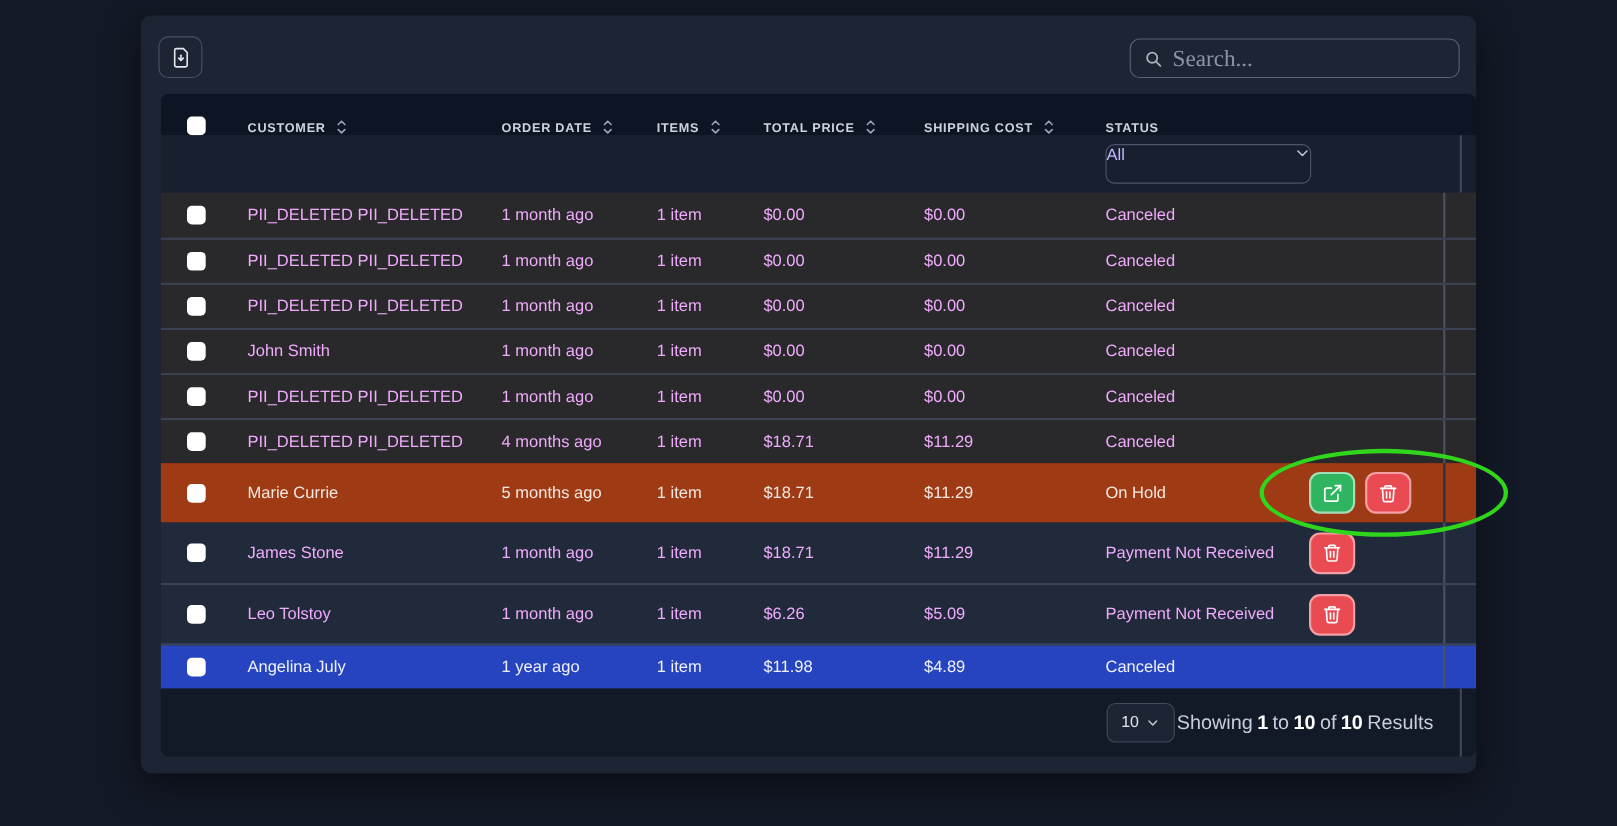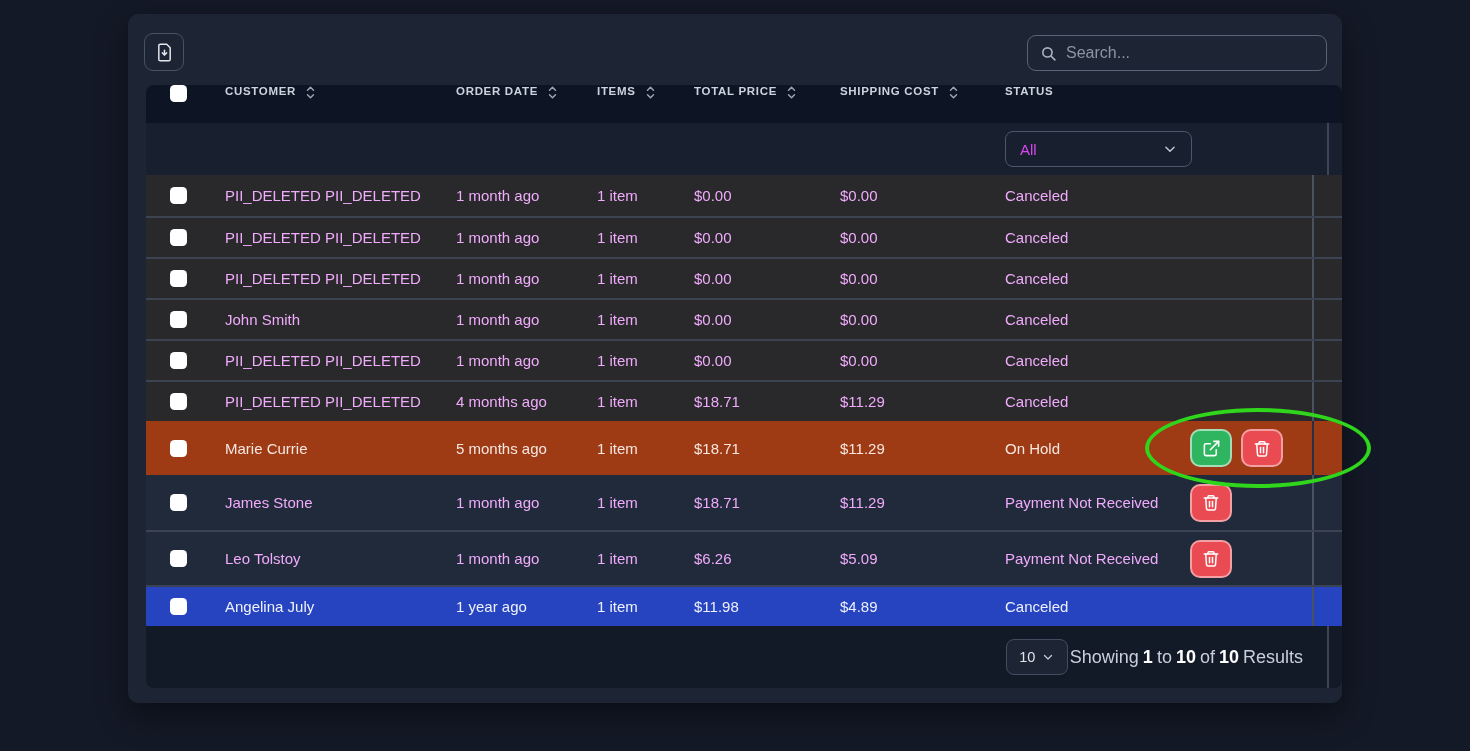"Search..." .search-box input { font-family: Liberation Sans, sans-serif -> Liberation Serif, serif; font-size: 16px -> 21px }
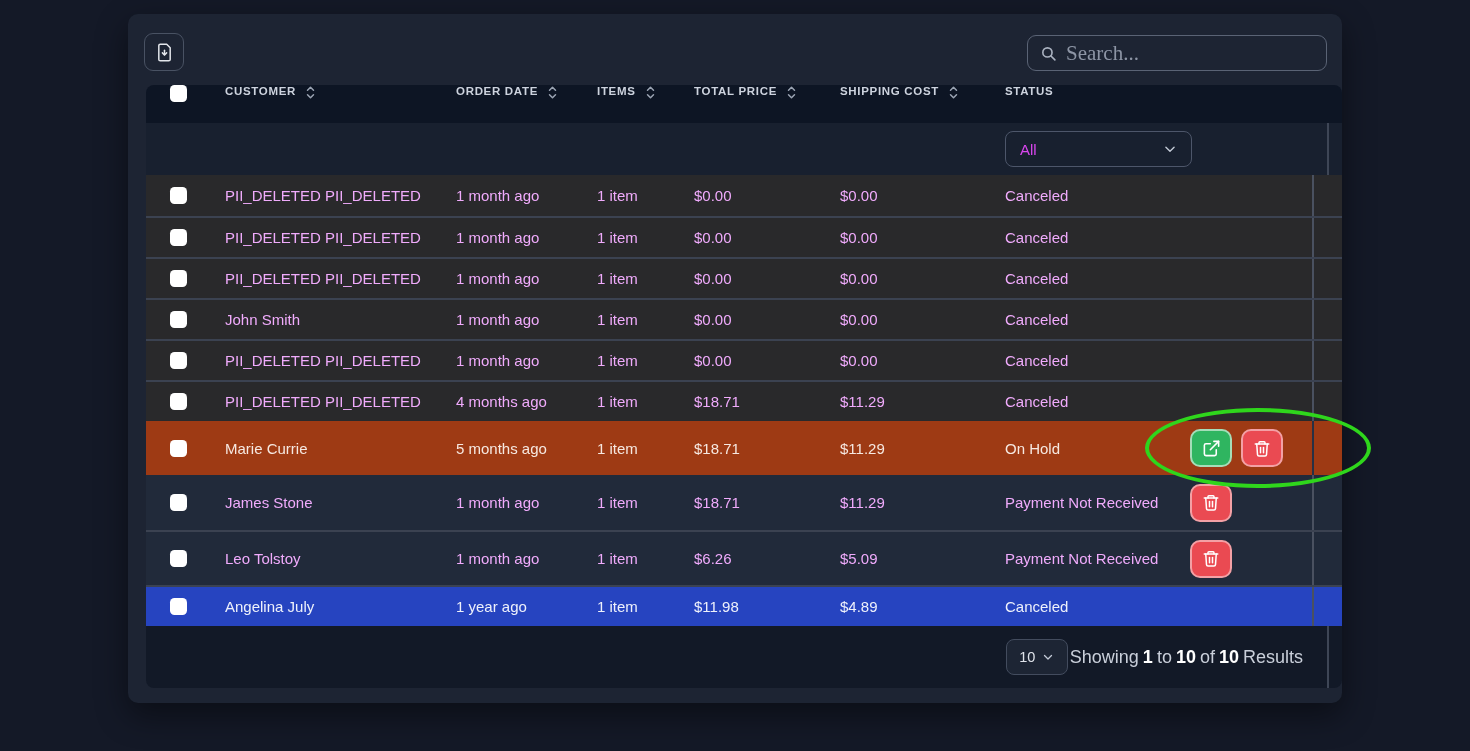"CUSTOMER" .th { align-items: flex-start -> flex-end }
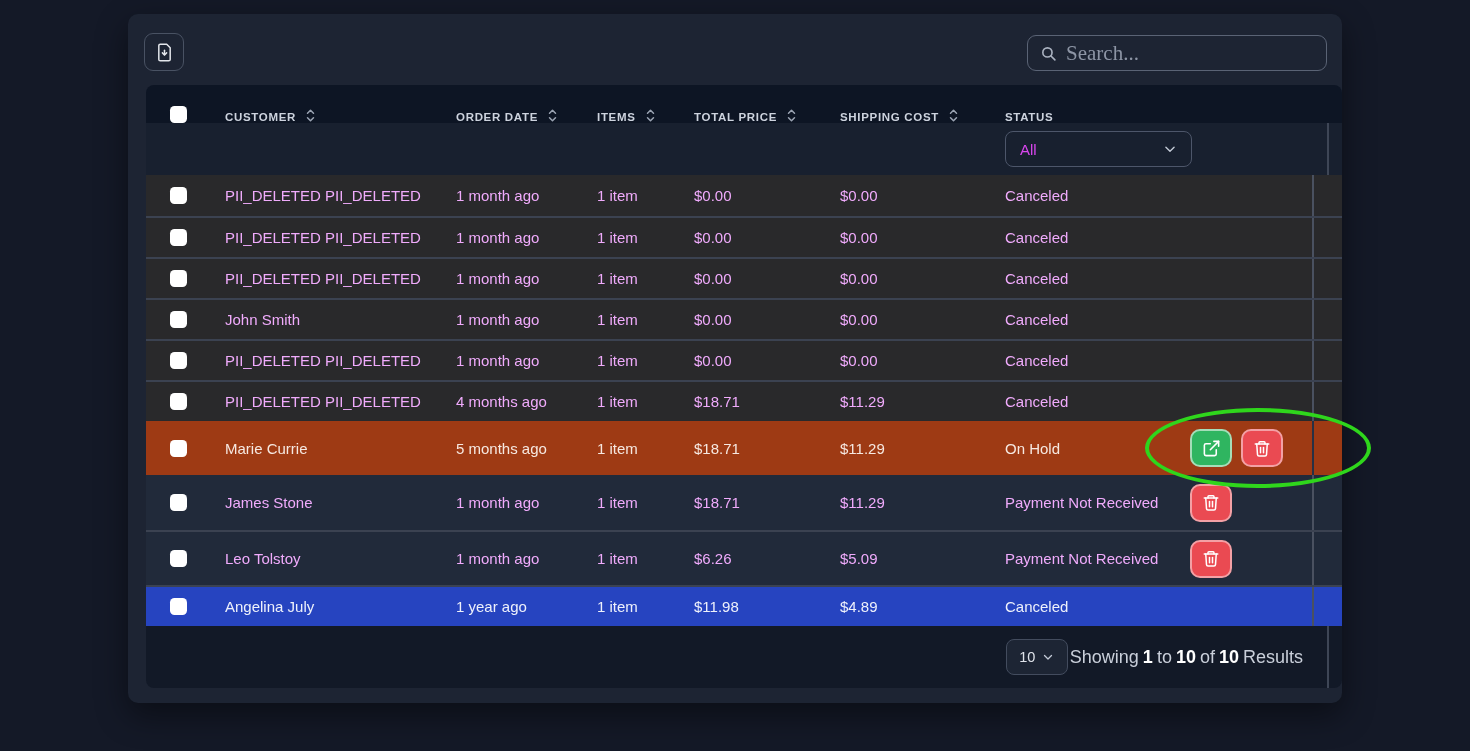"All" .status-select { align-items: center -> flex-start; color: #d946ef -> #c4b5fd; padding: 0 14px -> 0 0 }
